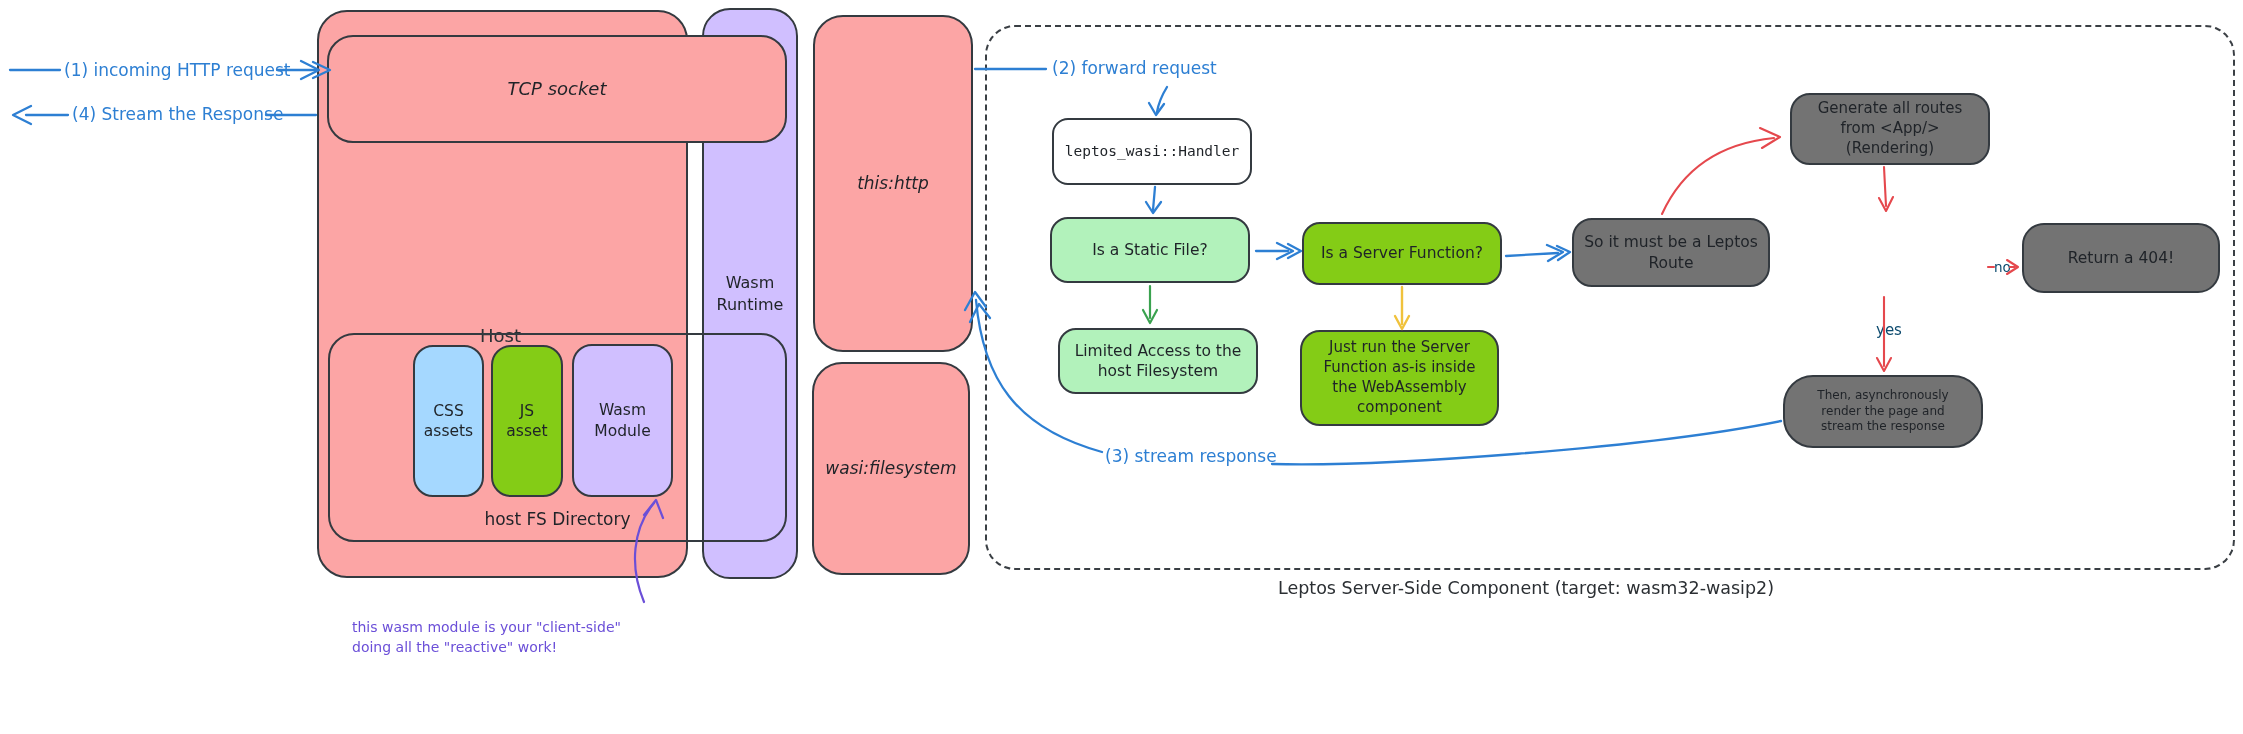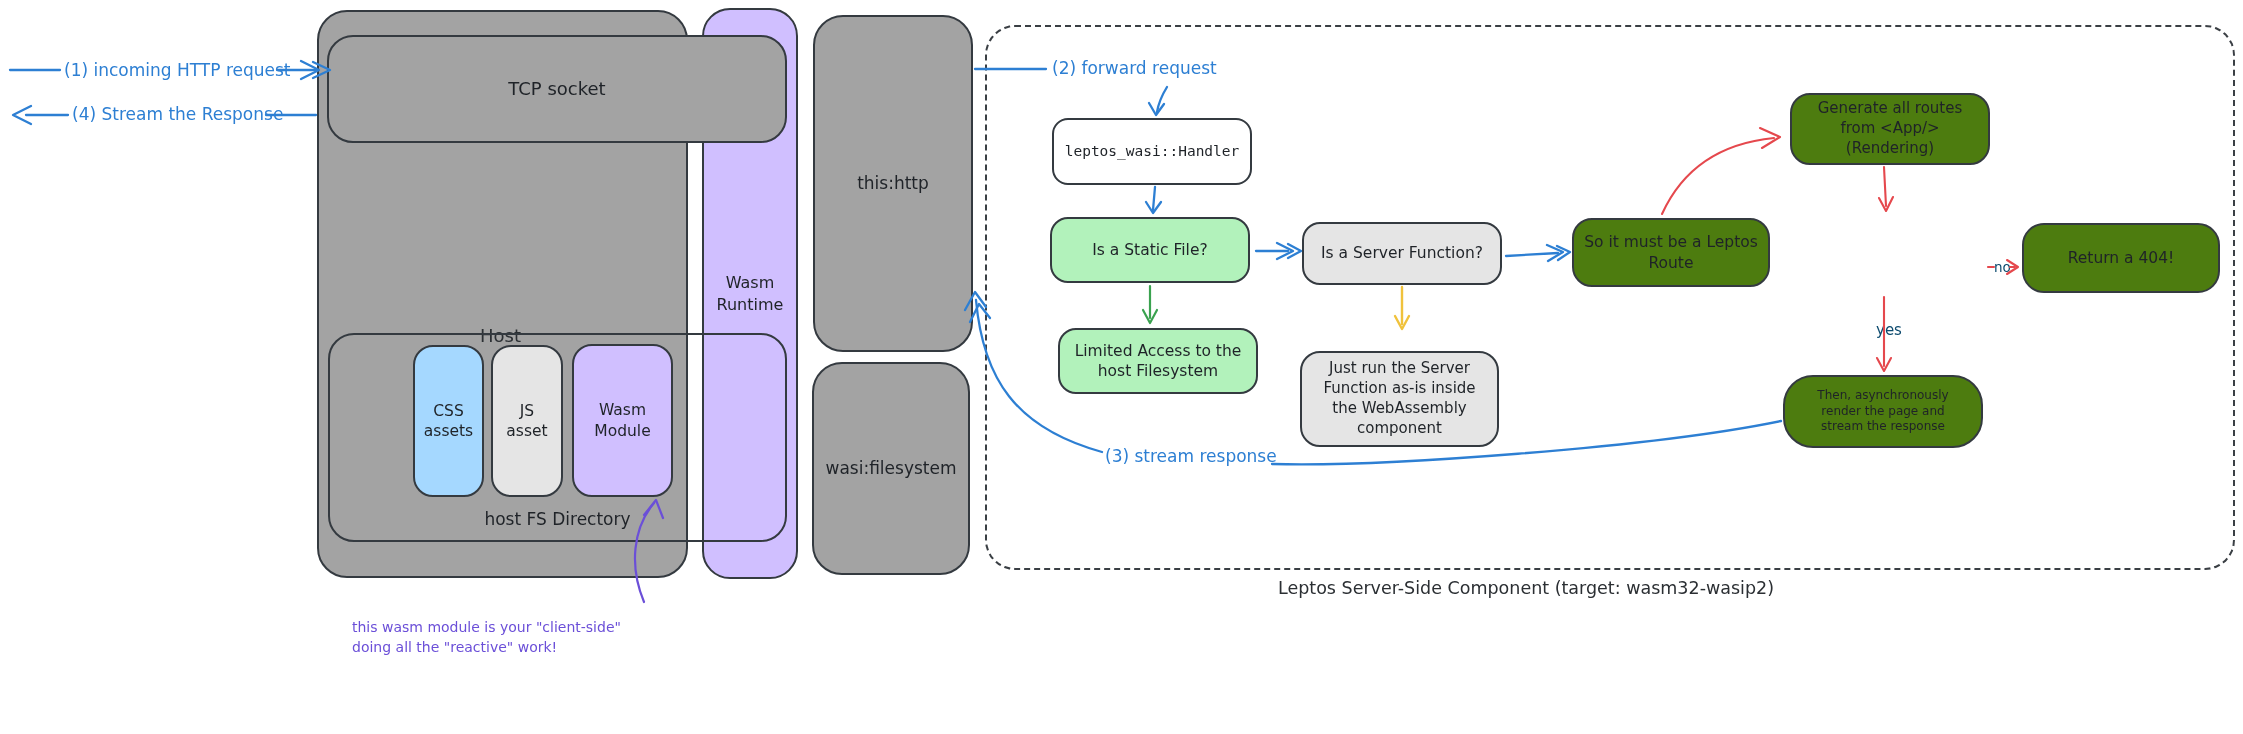"TCP socket" .fill-gray { background: #a3a3a3 -> #fca5a5; font-style: none -> italic }
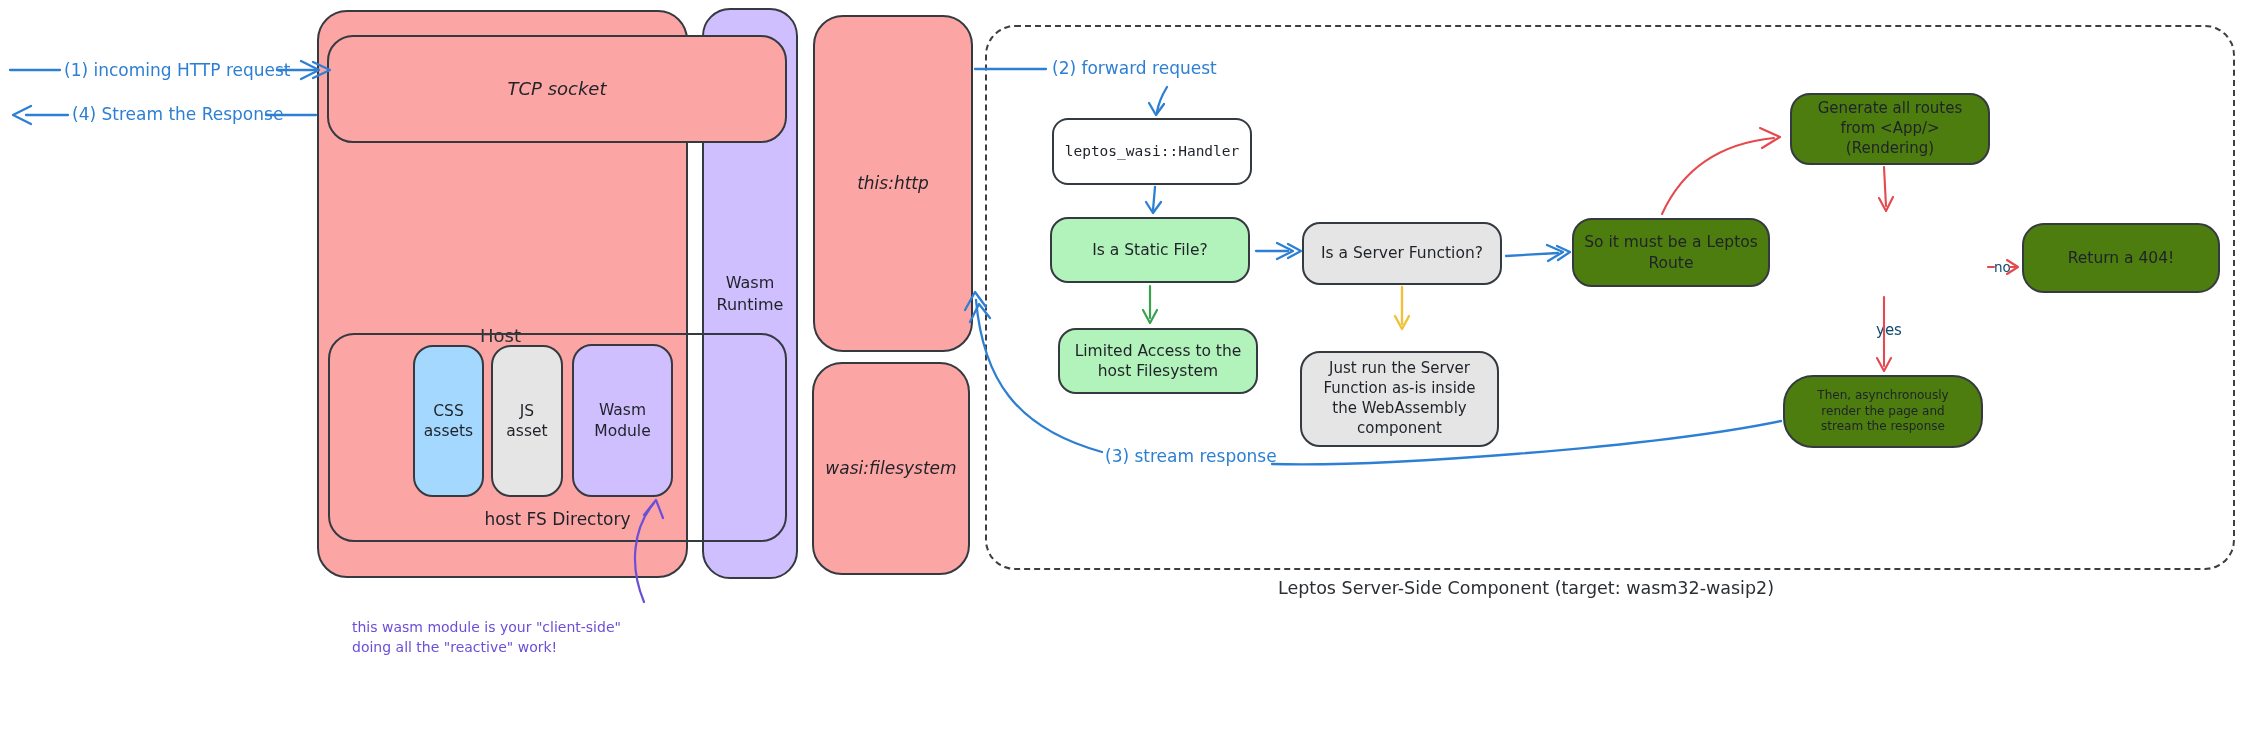"Generate all routes" .fill-pink { background: #4d7c0f -> #737373 }
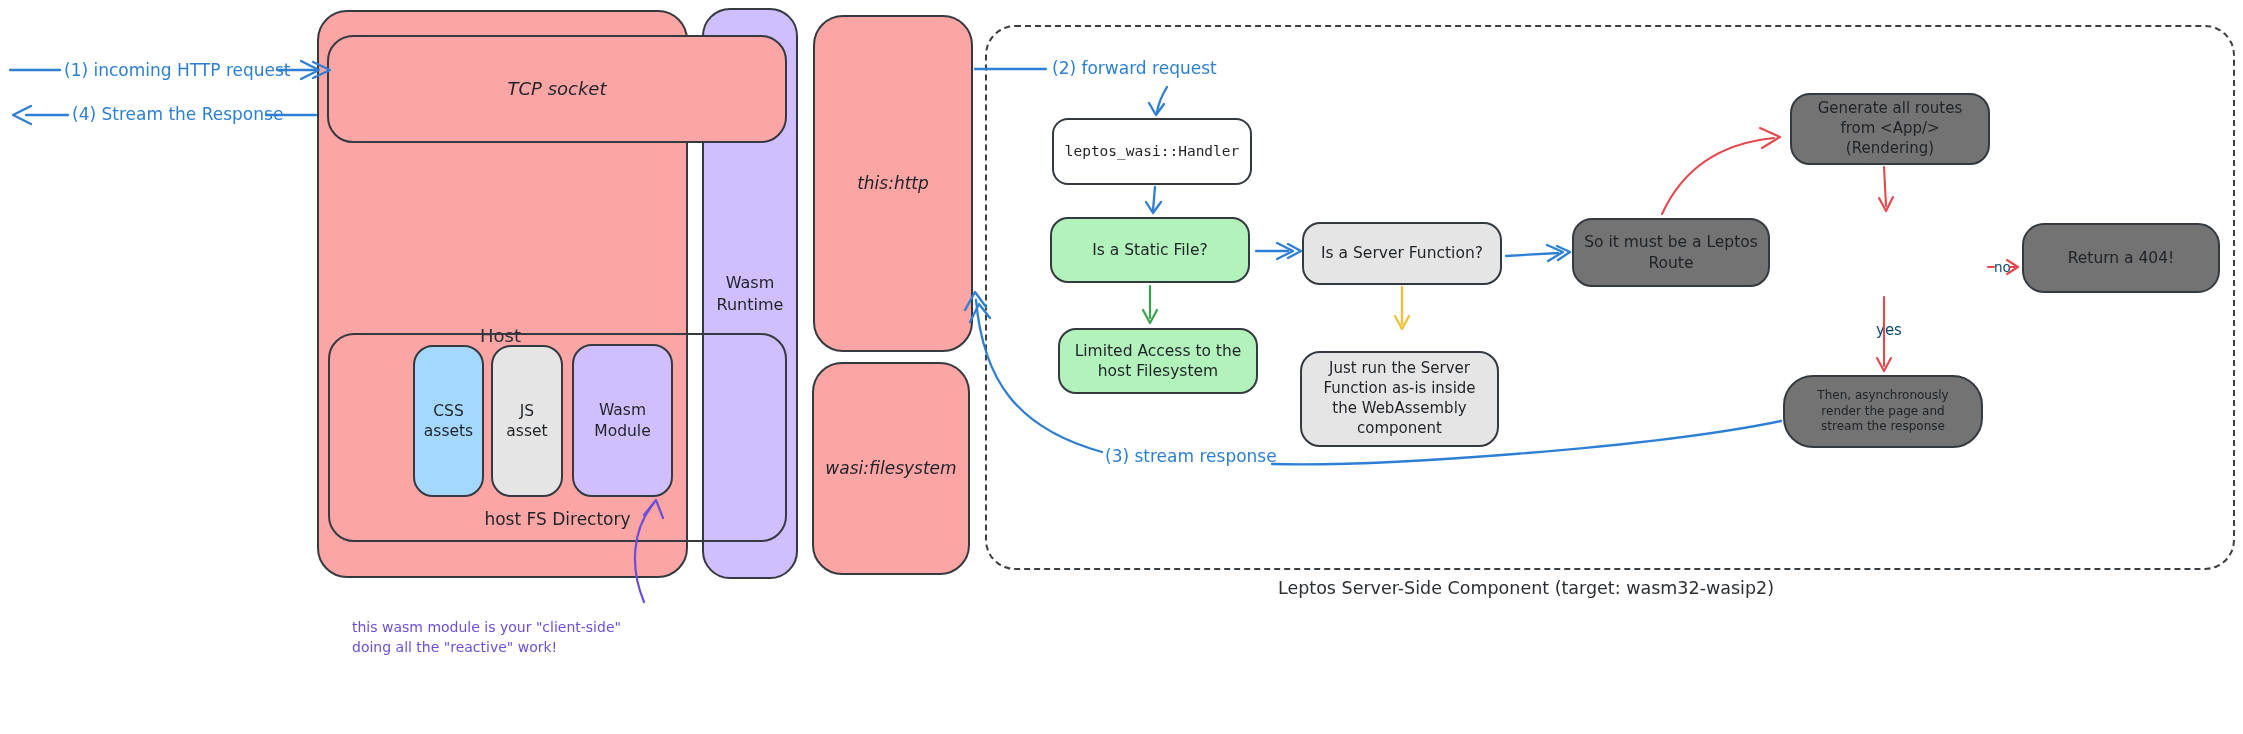"Is a Server Function?" .fill-yellow { background: #e5e5e5 -> #84cc16 }
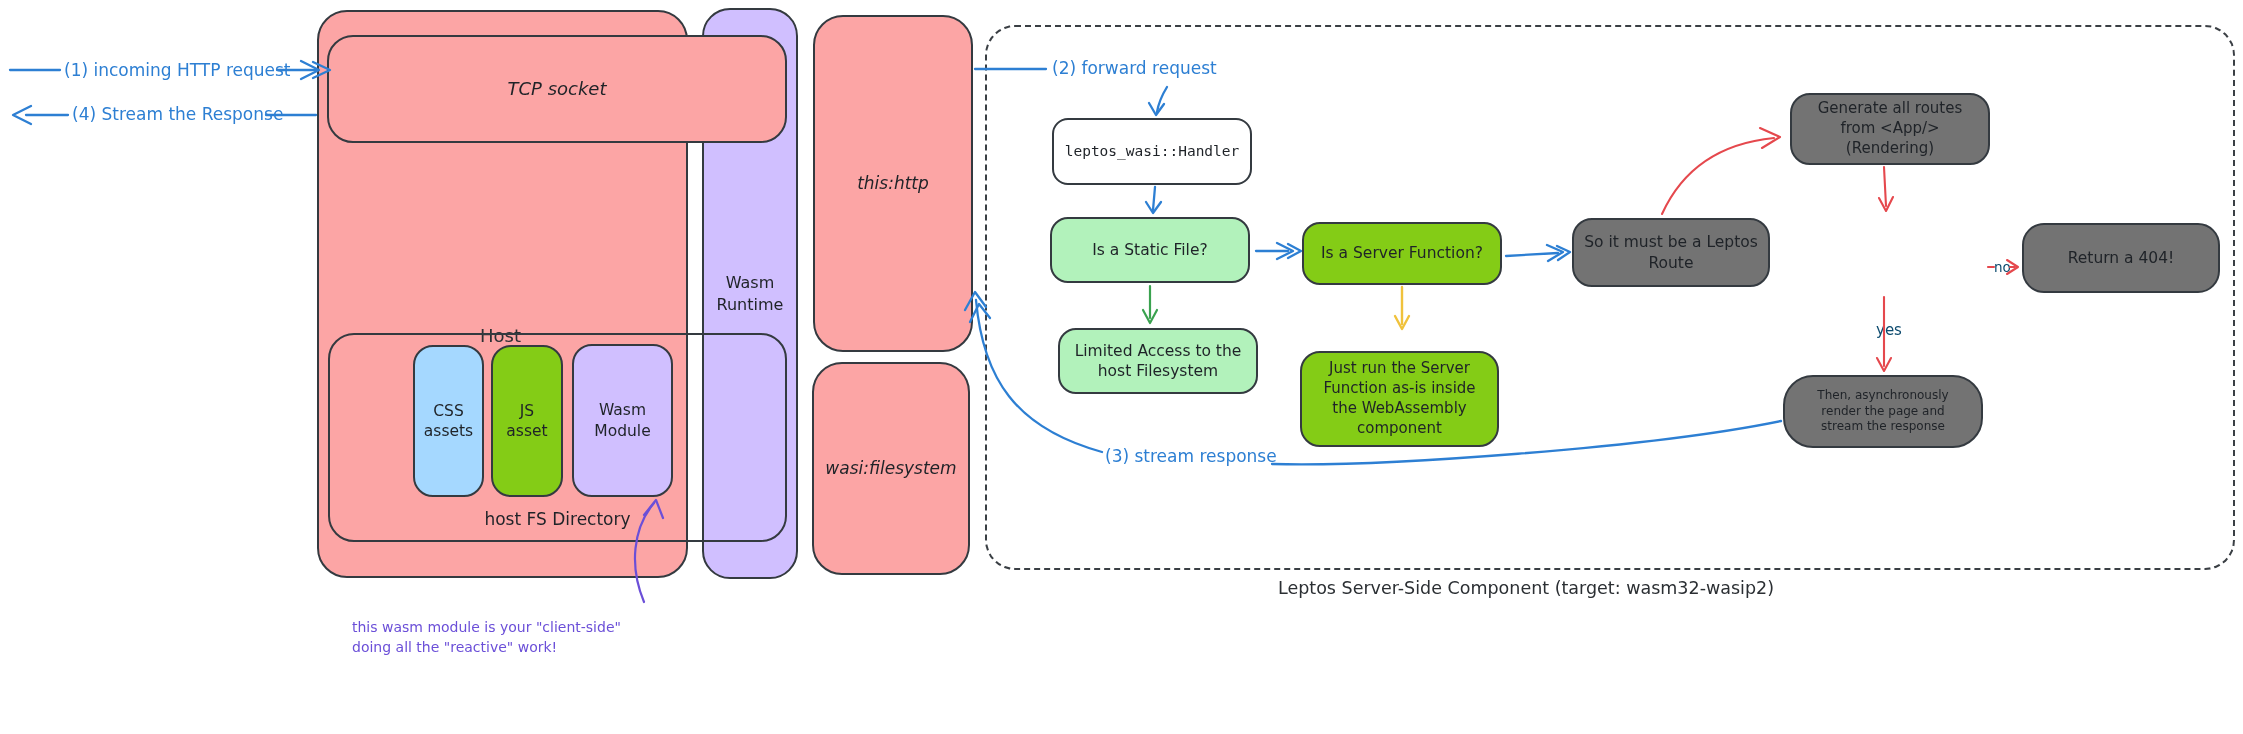"Just run the Server" div.box { margin-top: 21px -> none }
